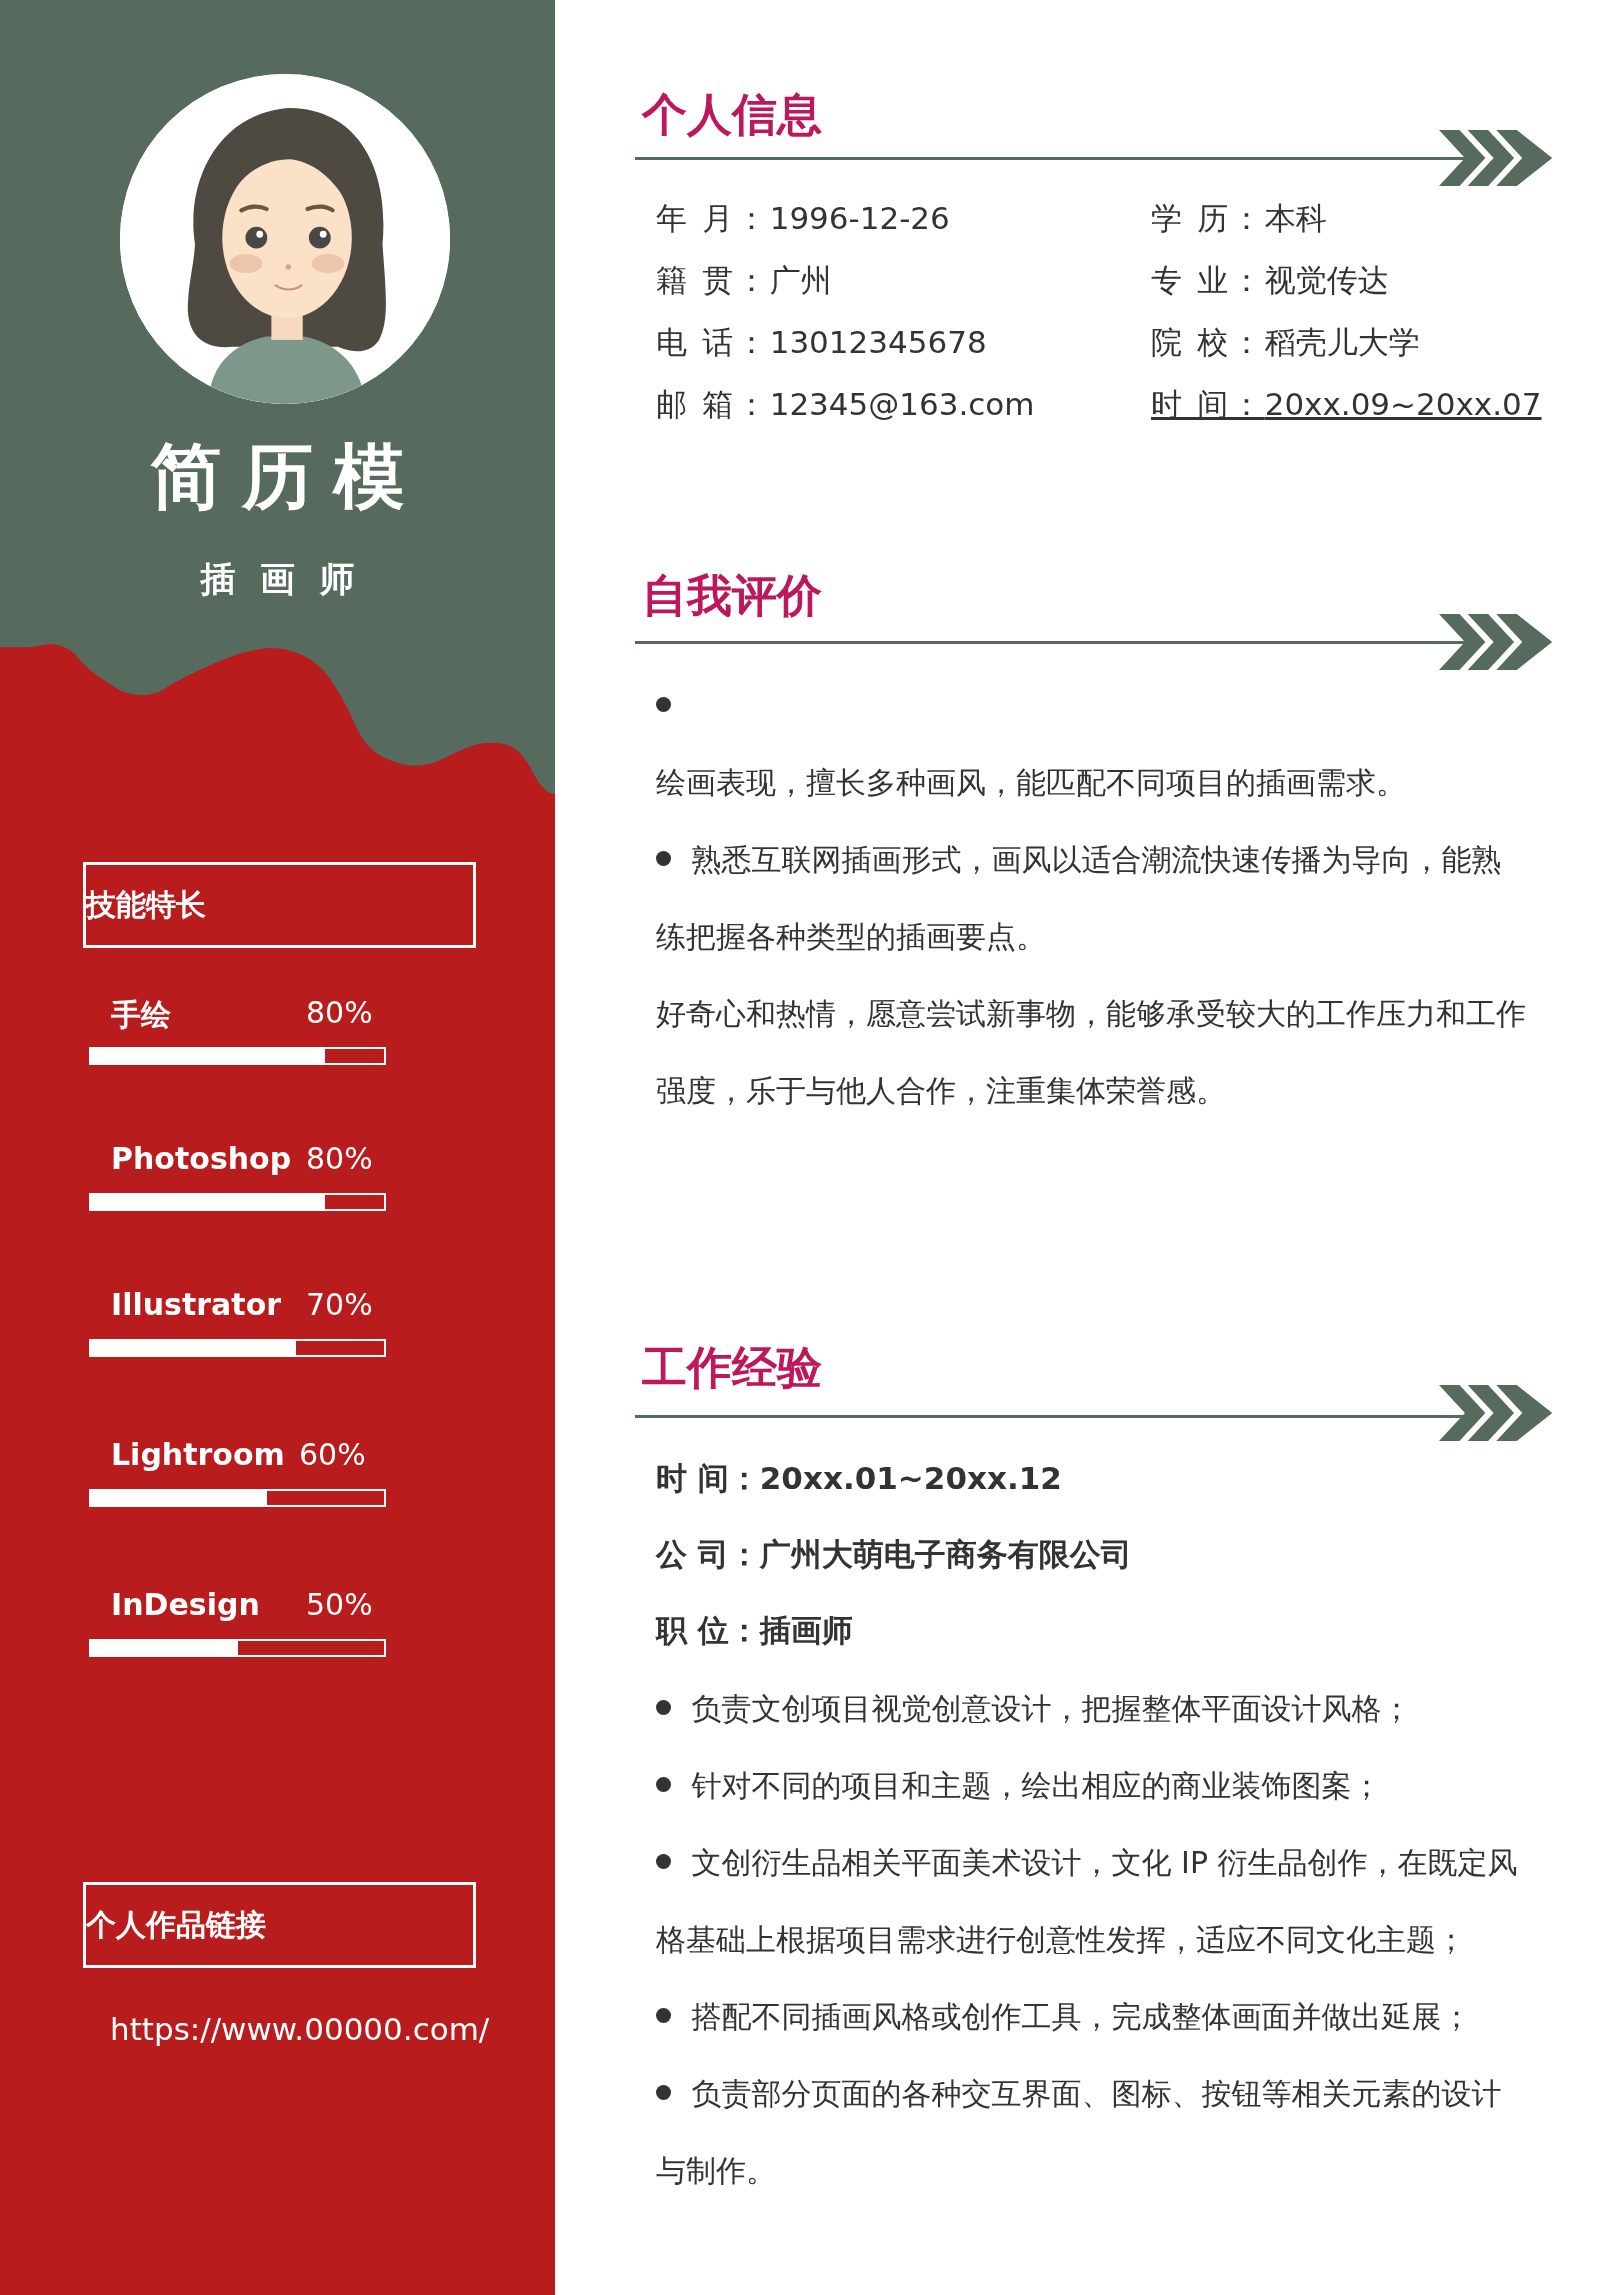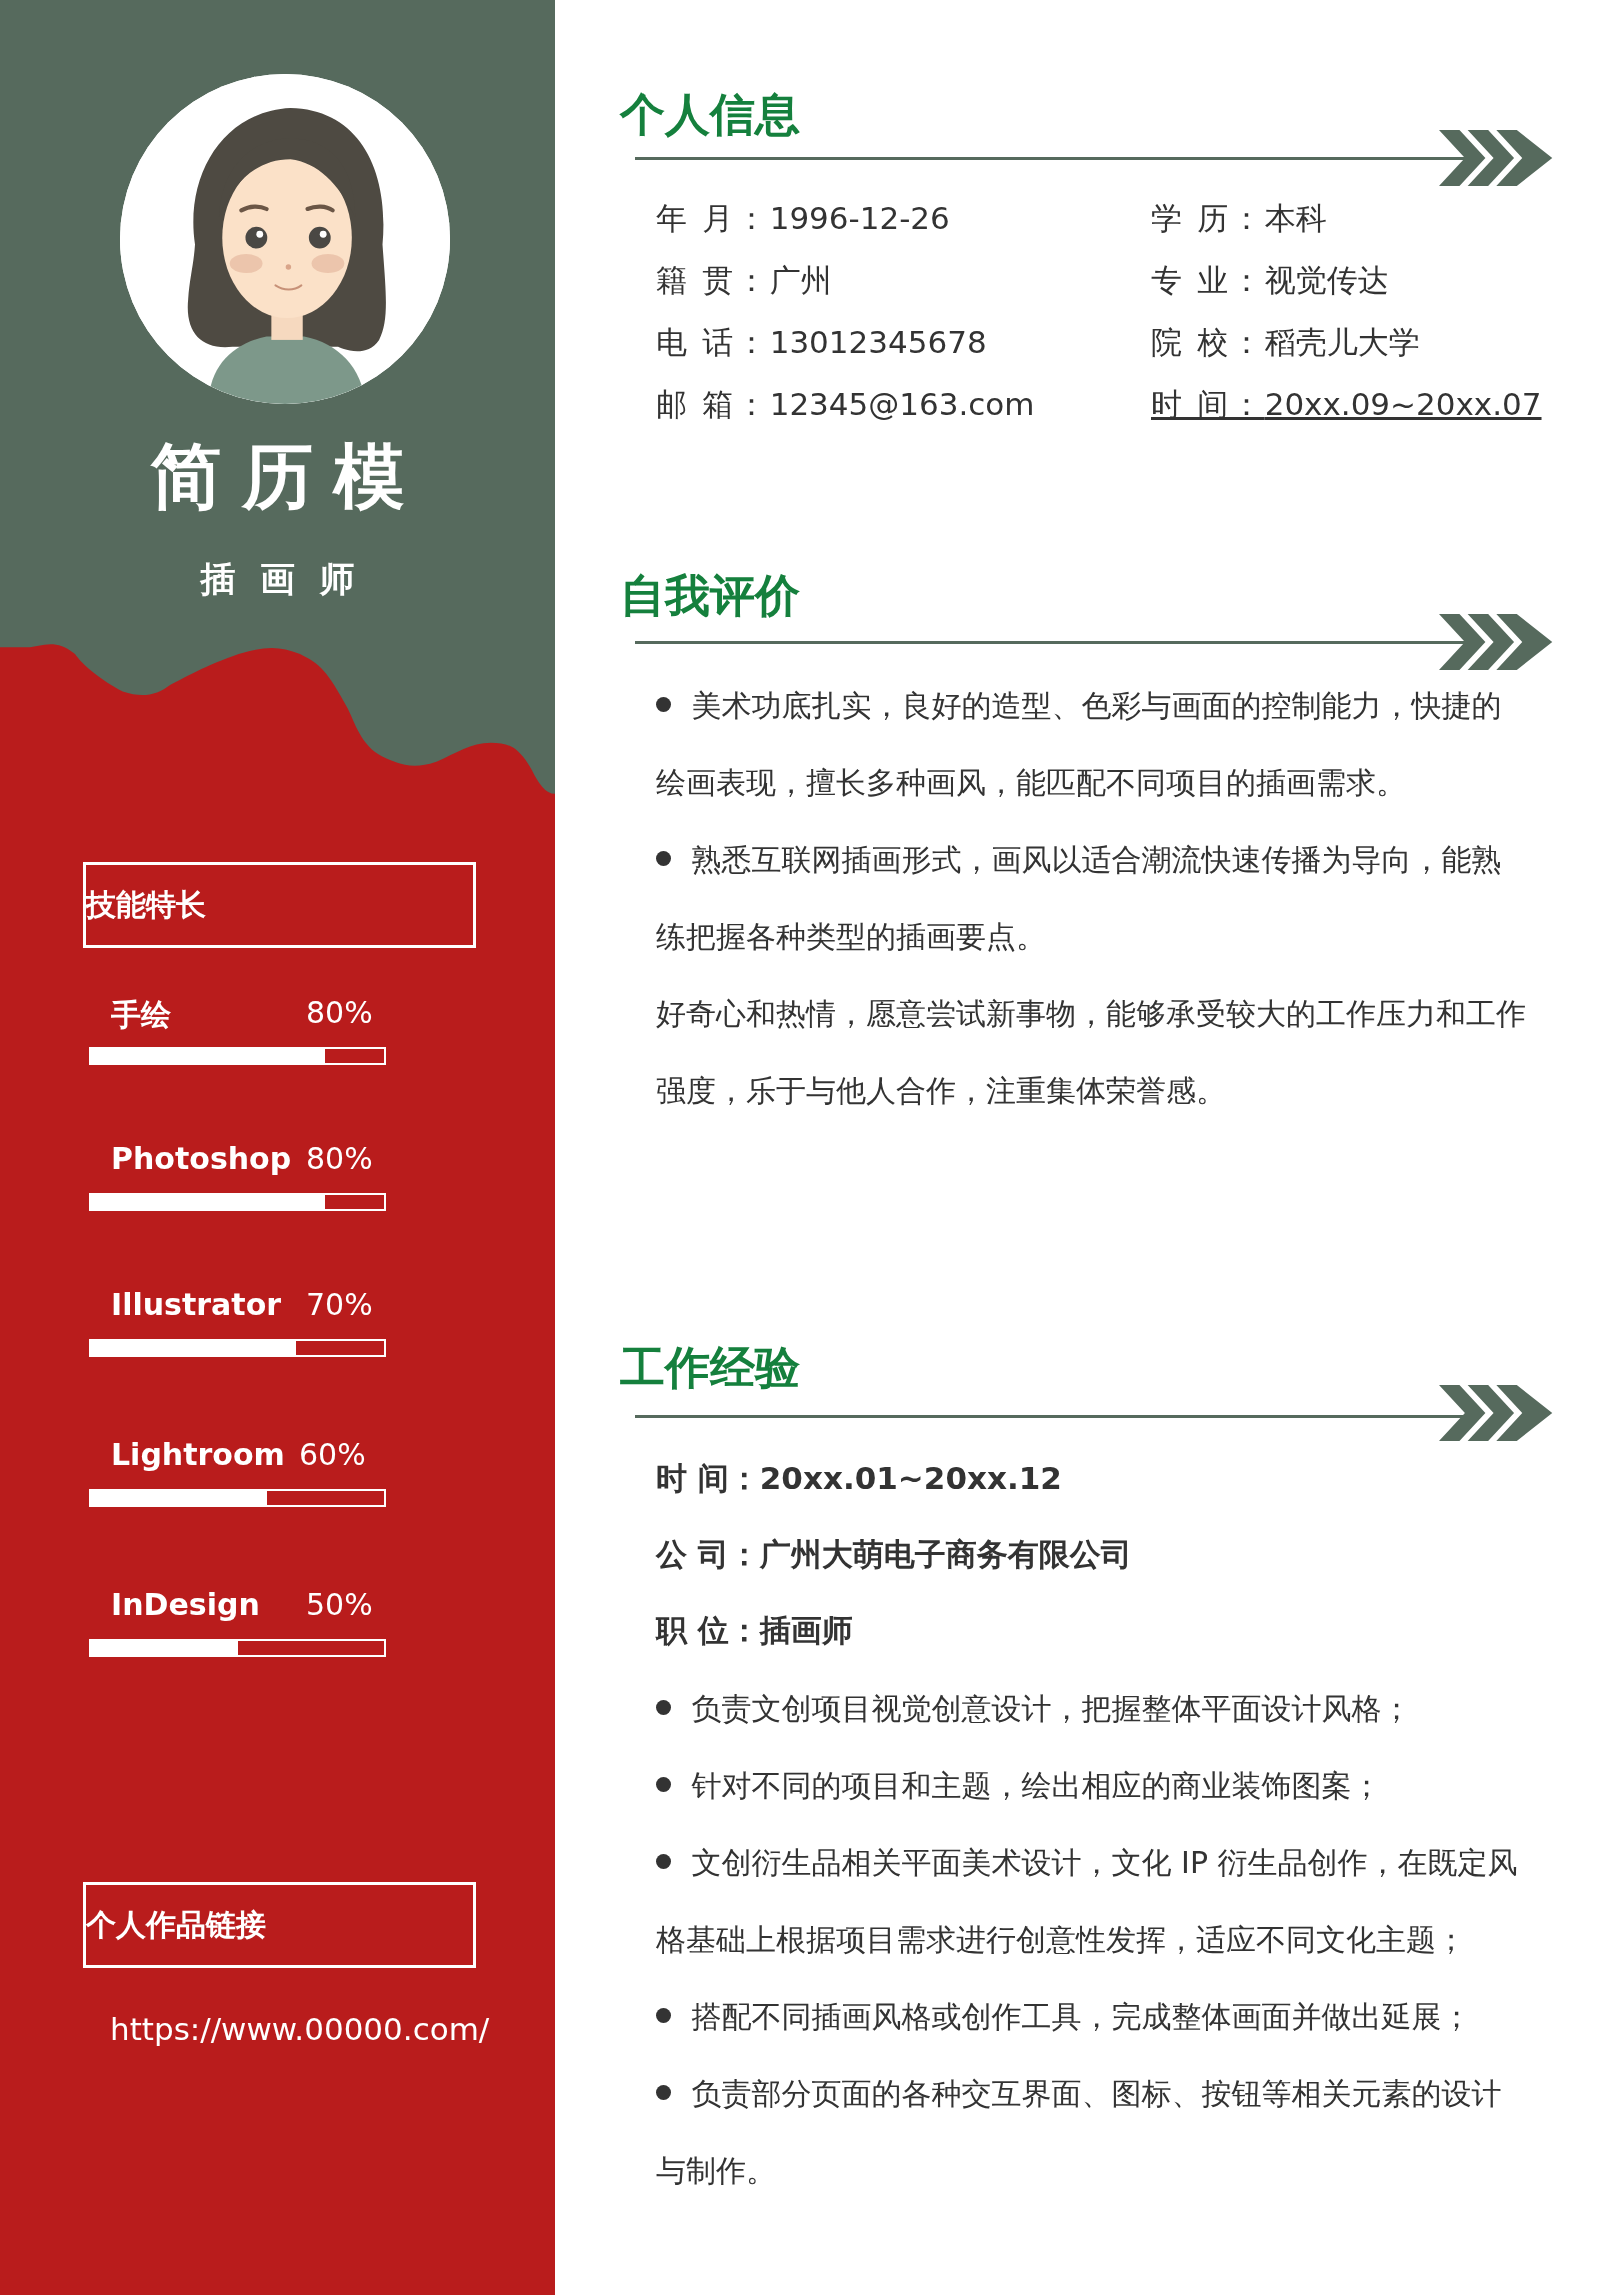"个人信息" .section-title { color: #15803d -> #be185d; left: 620px -> 642px }
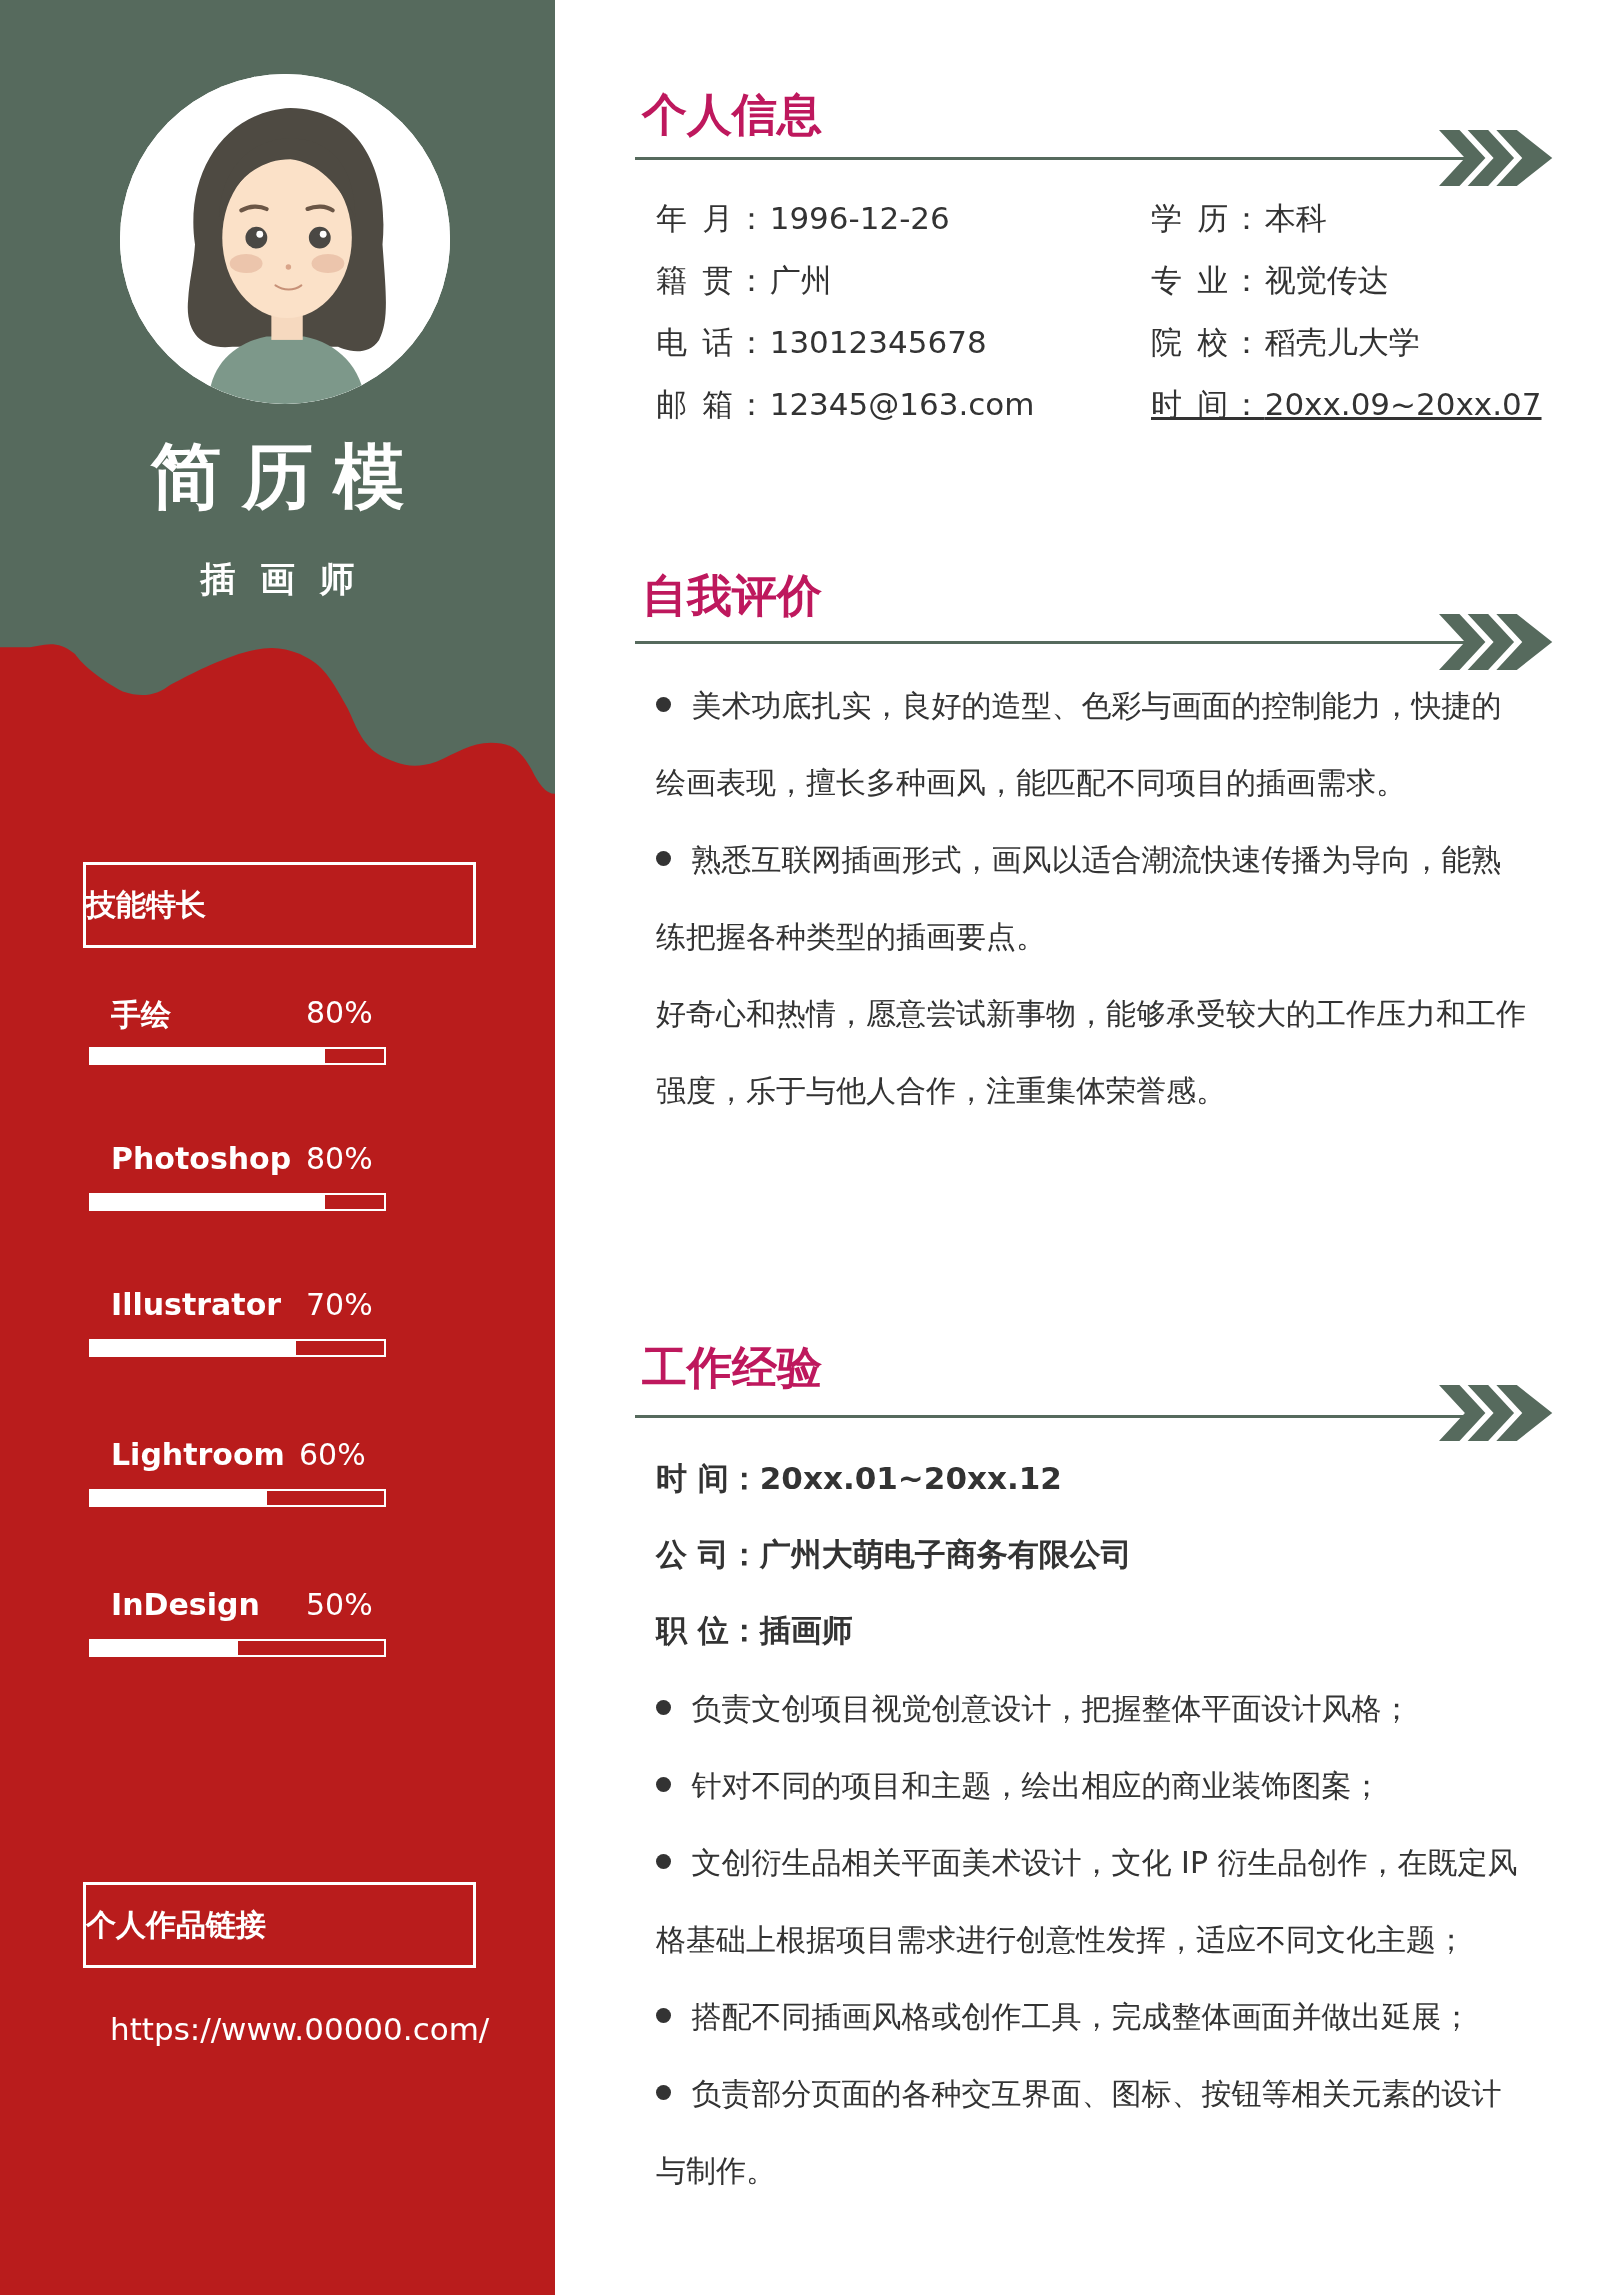"美术功底扎实，良好的造型、色彩与画面的控制能力，快捷的" span { html: <span>美术功底扎实，良好的造型、色彩与画面的控制能力，快捷的</span> -> none }
